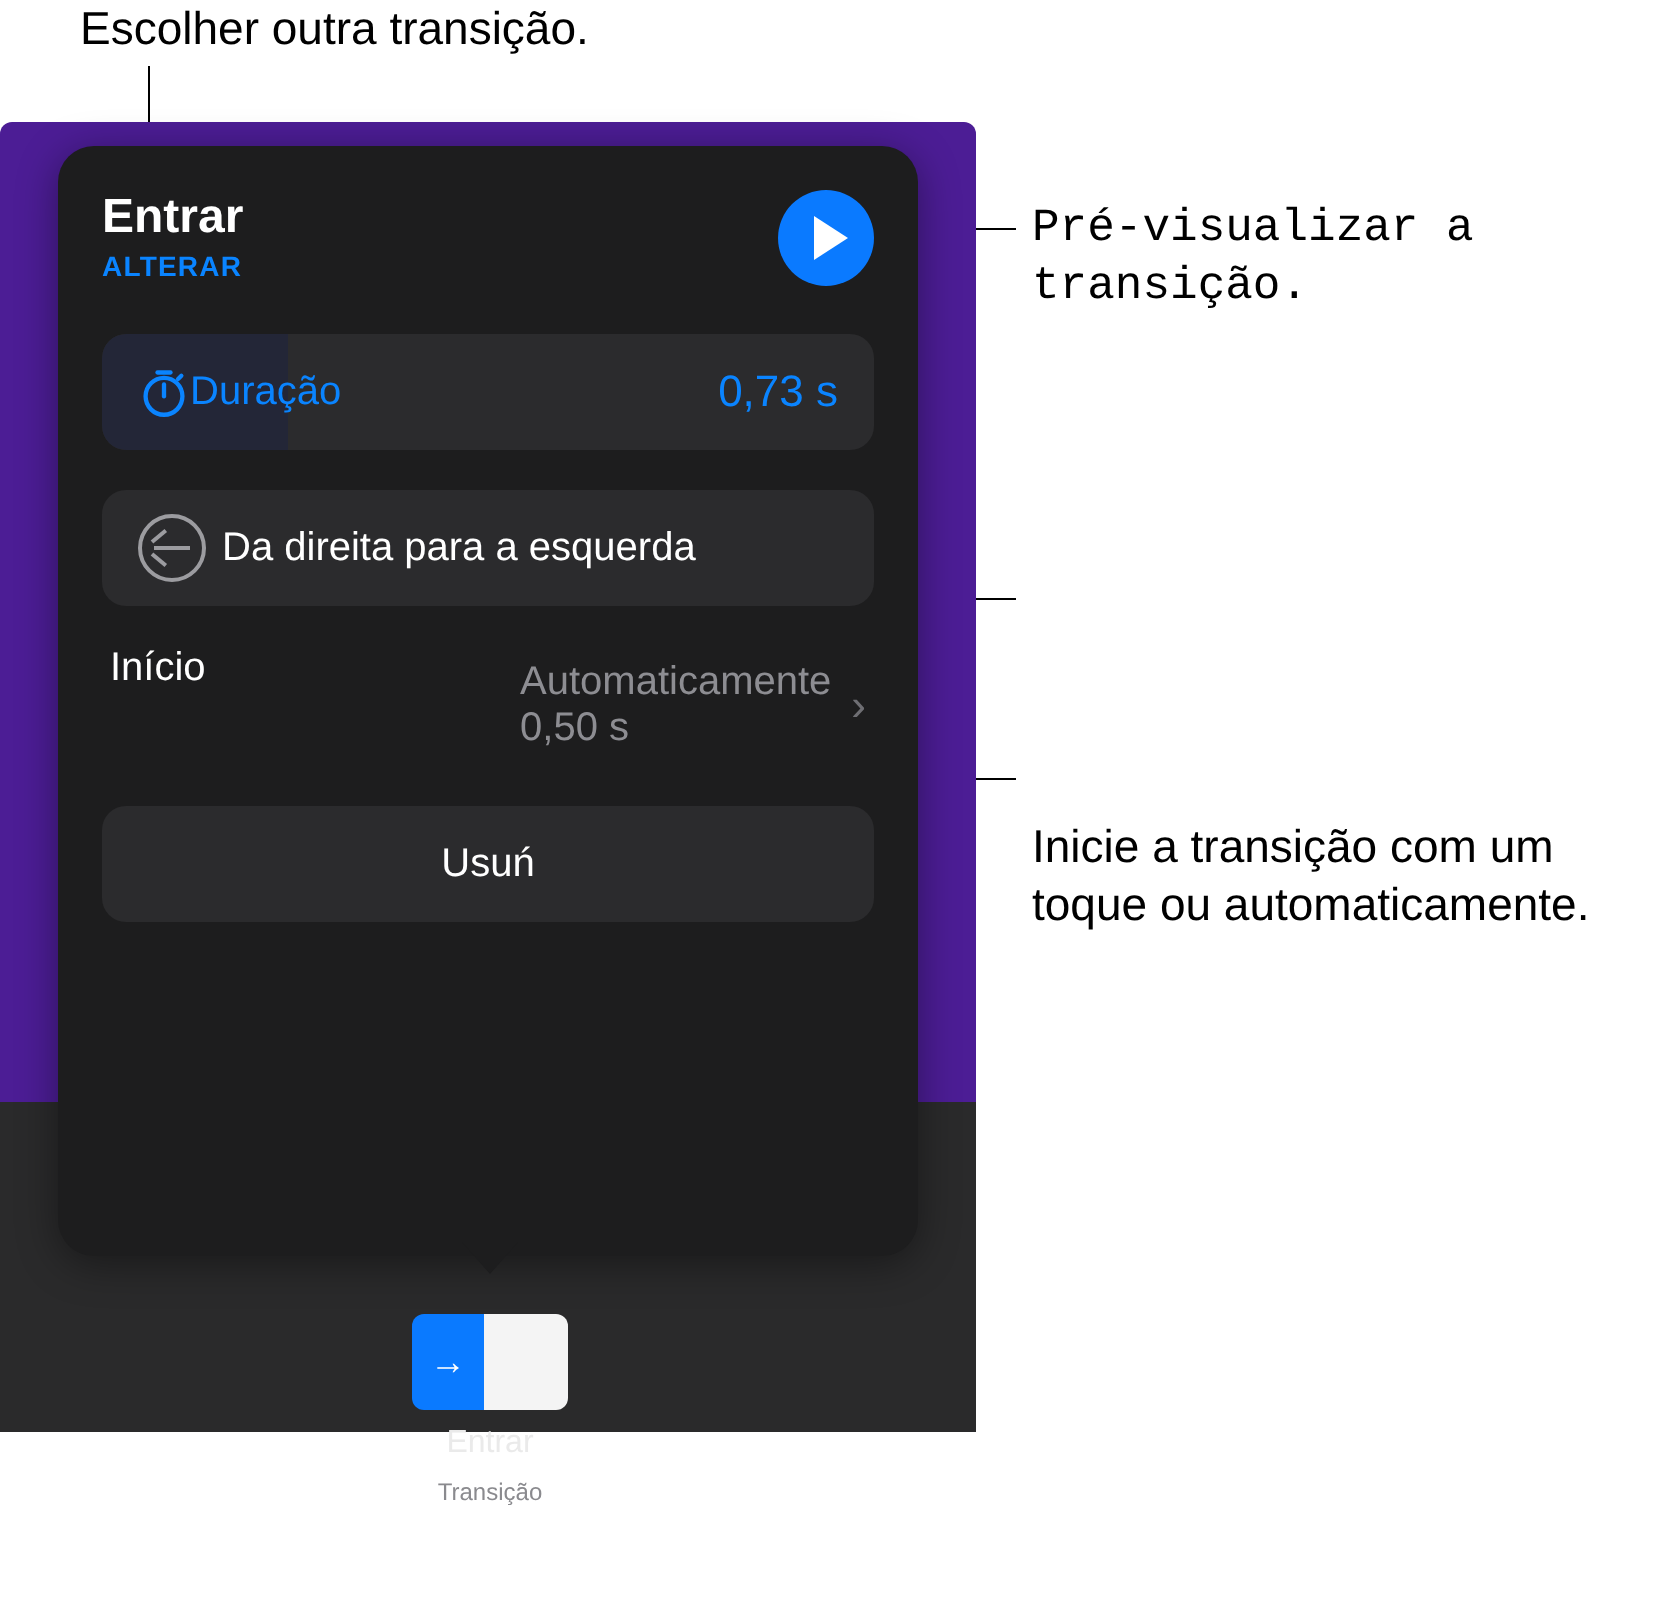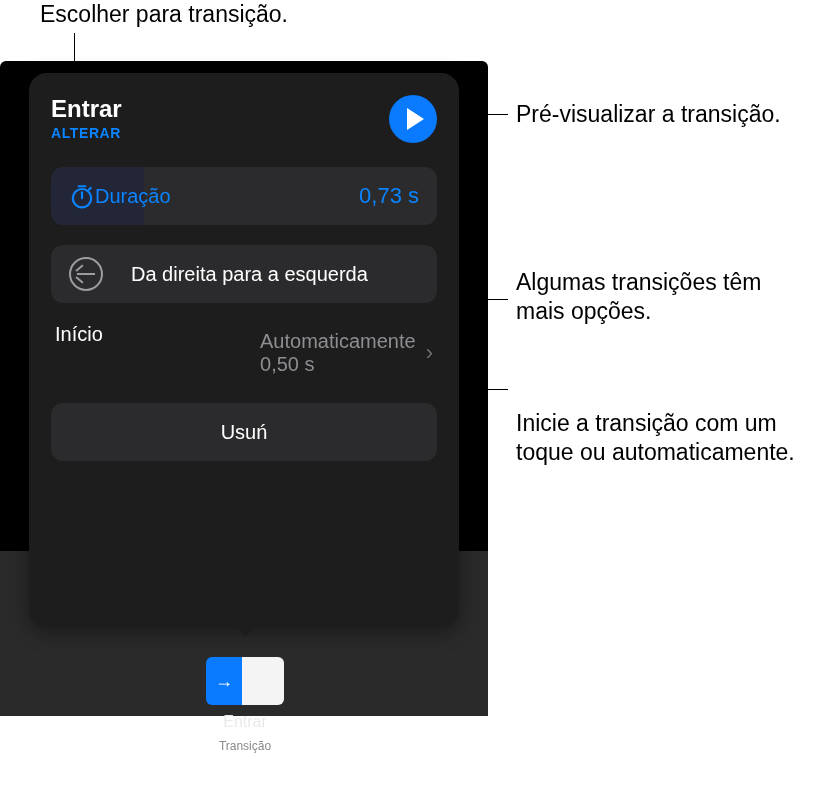"Escolher para transição." div.callout { text: para -> outra }
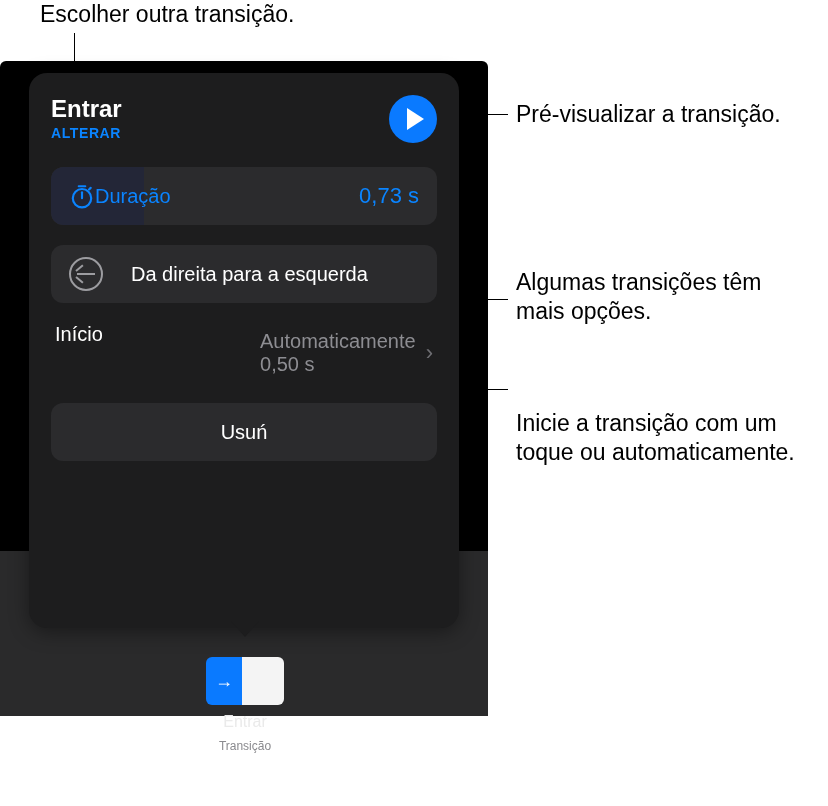"Entrar" .device { background: #000000 -> #4c1d95 }
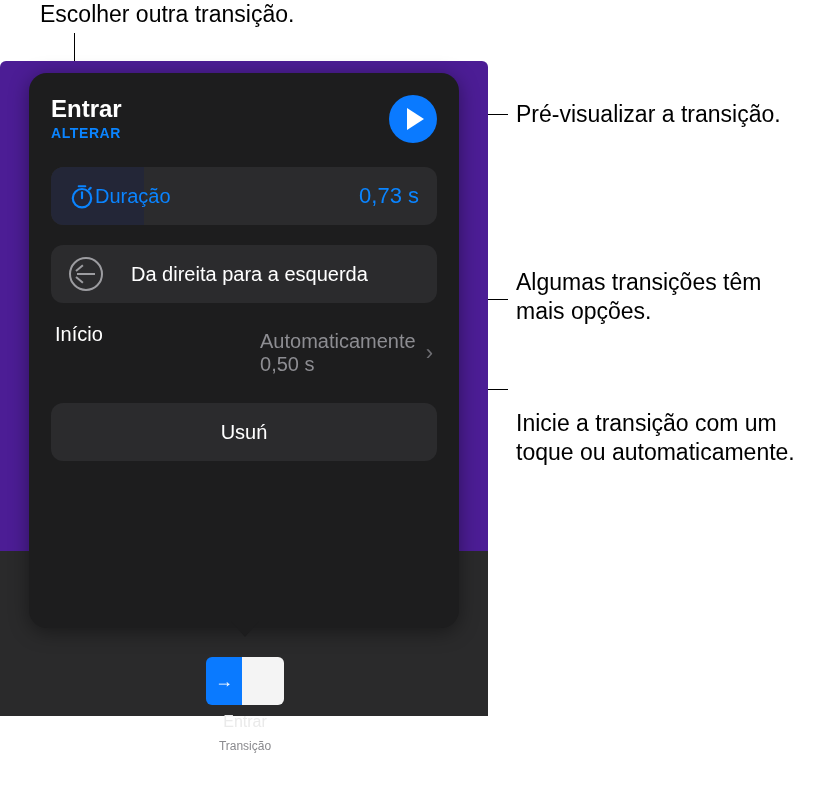"Pré-visualizar a transição." div.callout { font-family: none -> Liberation Mono, monospace }
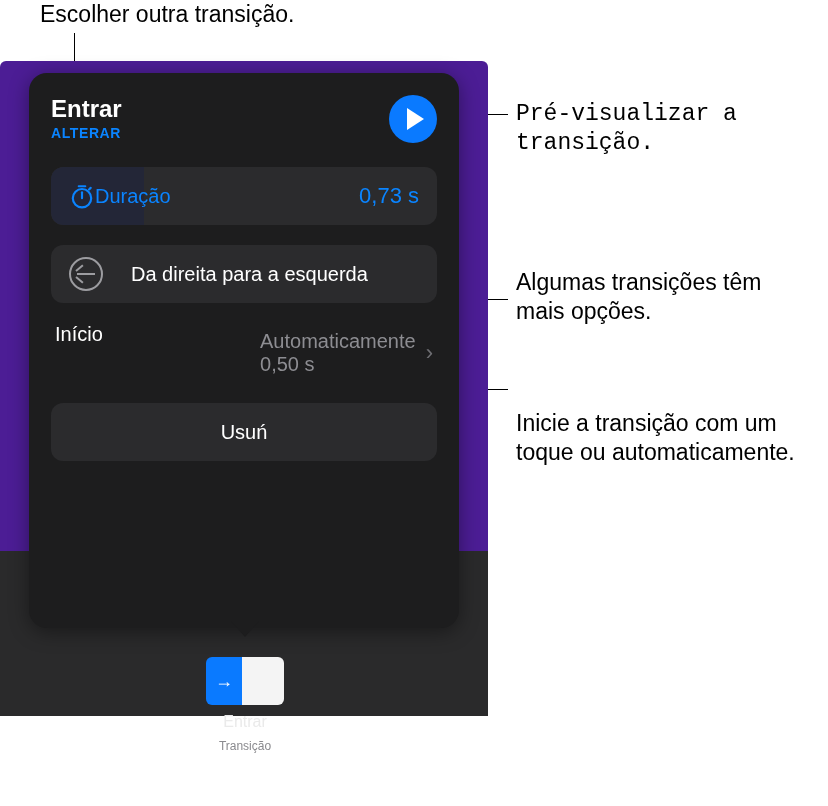"Da direita para a esquerda" .card.direction { gap: 28px -> 8px }
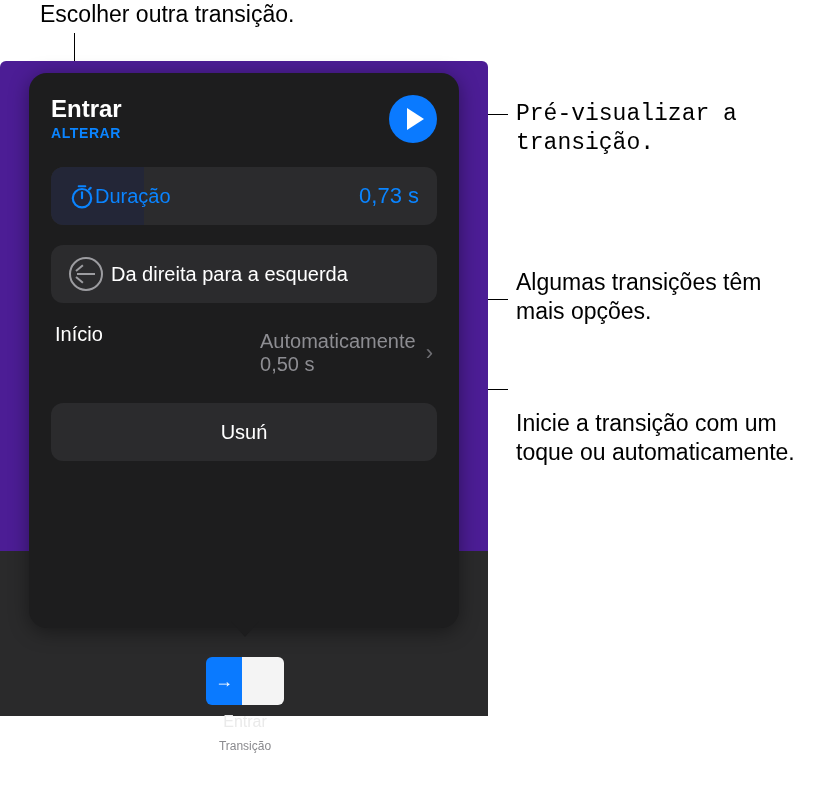"Algumas transições têm mais opções." div.callout { html: <div>Algumas transições têm mais opções.</div> -> none }
